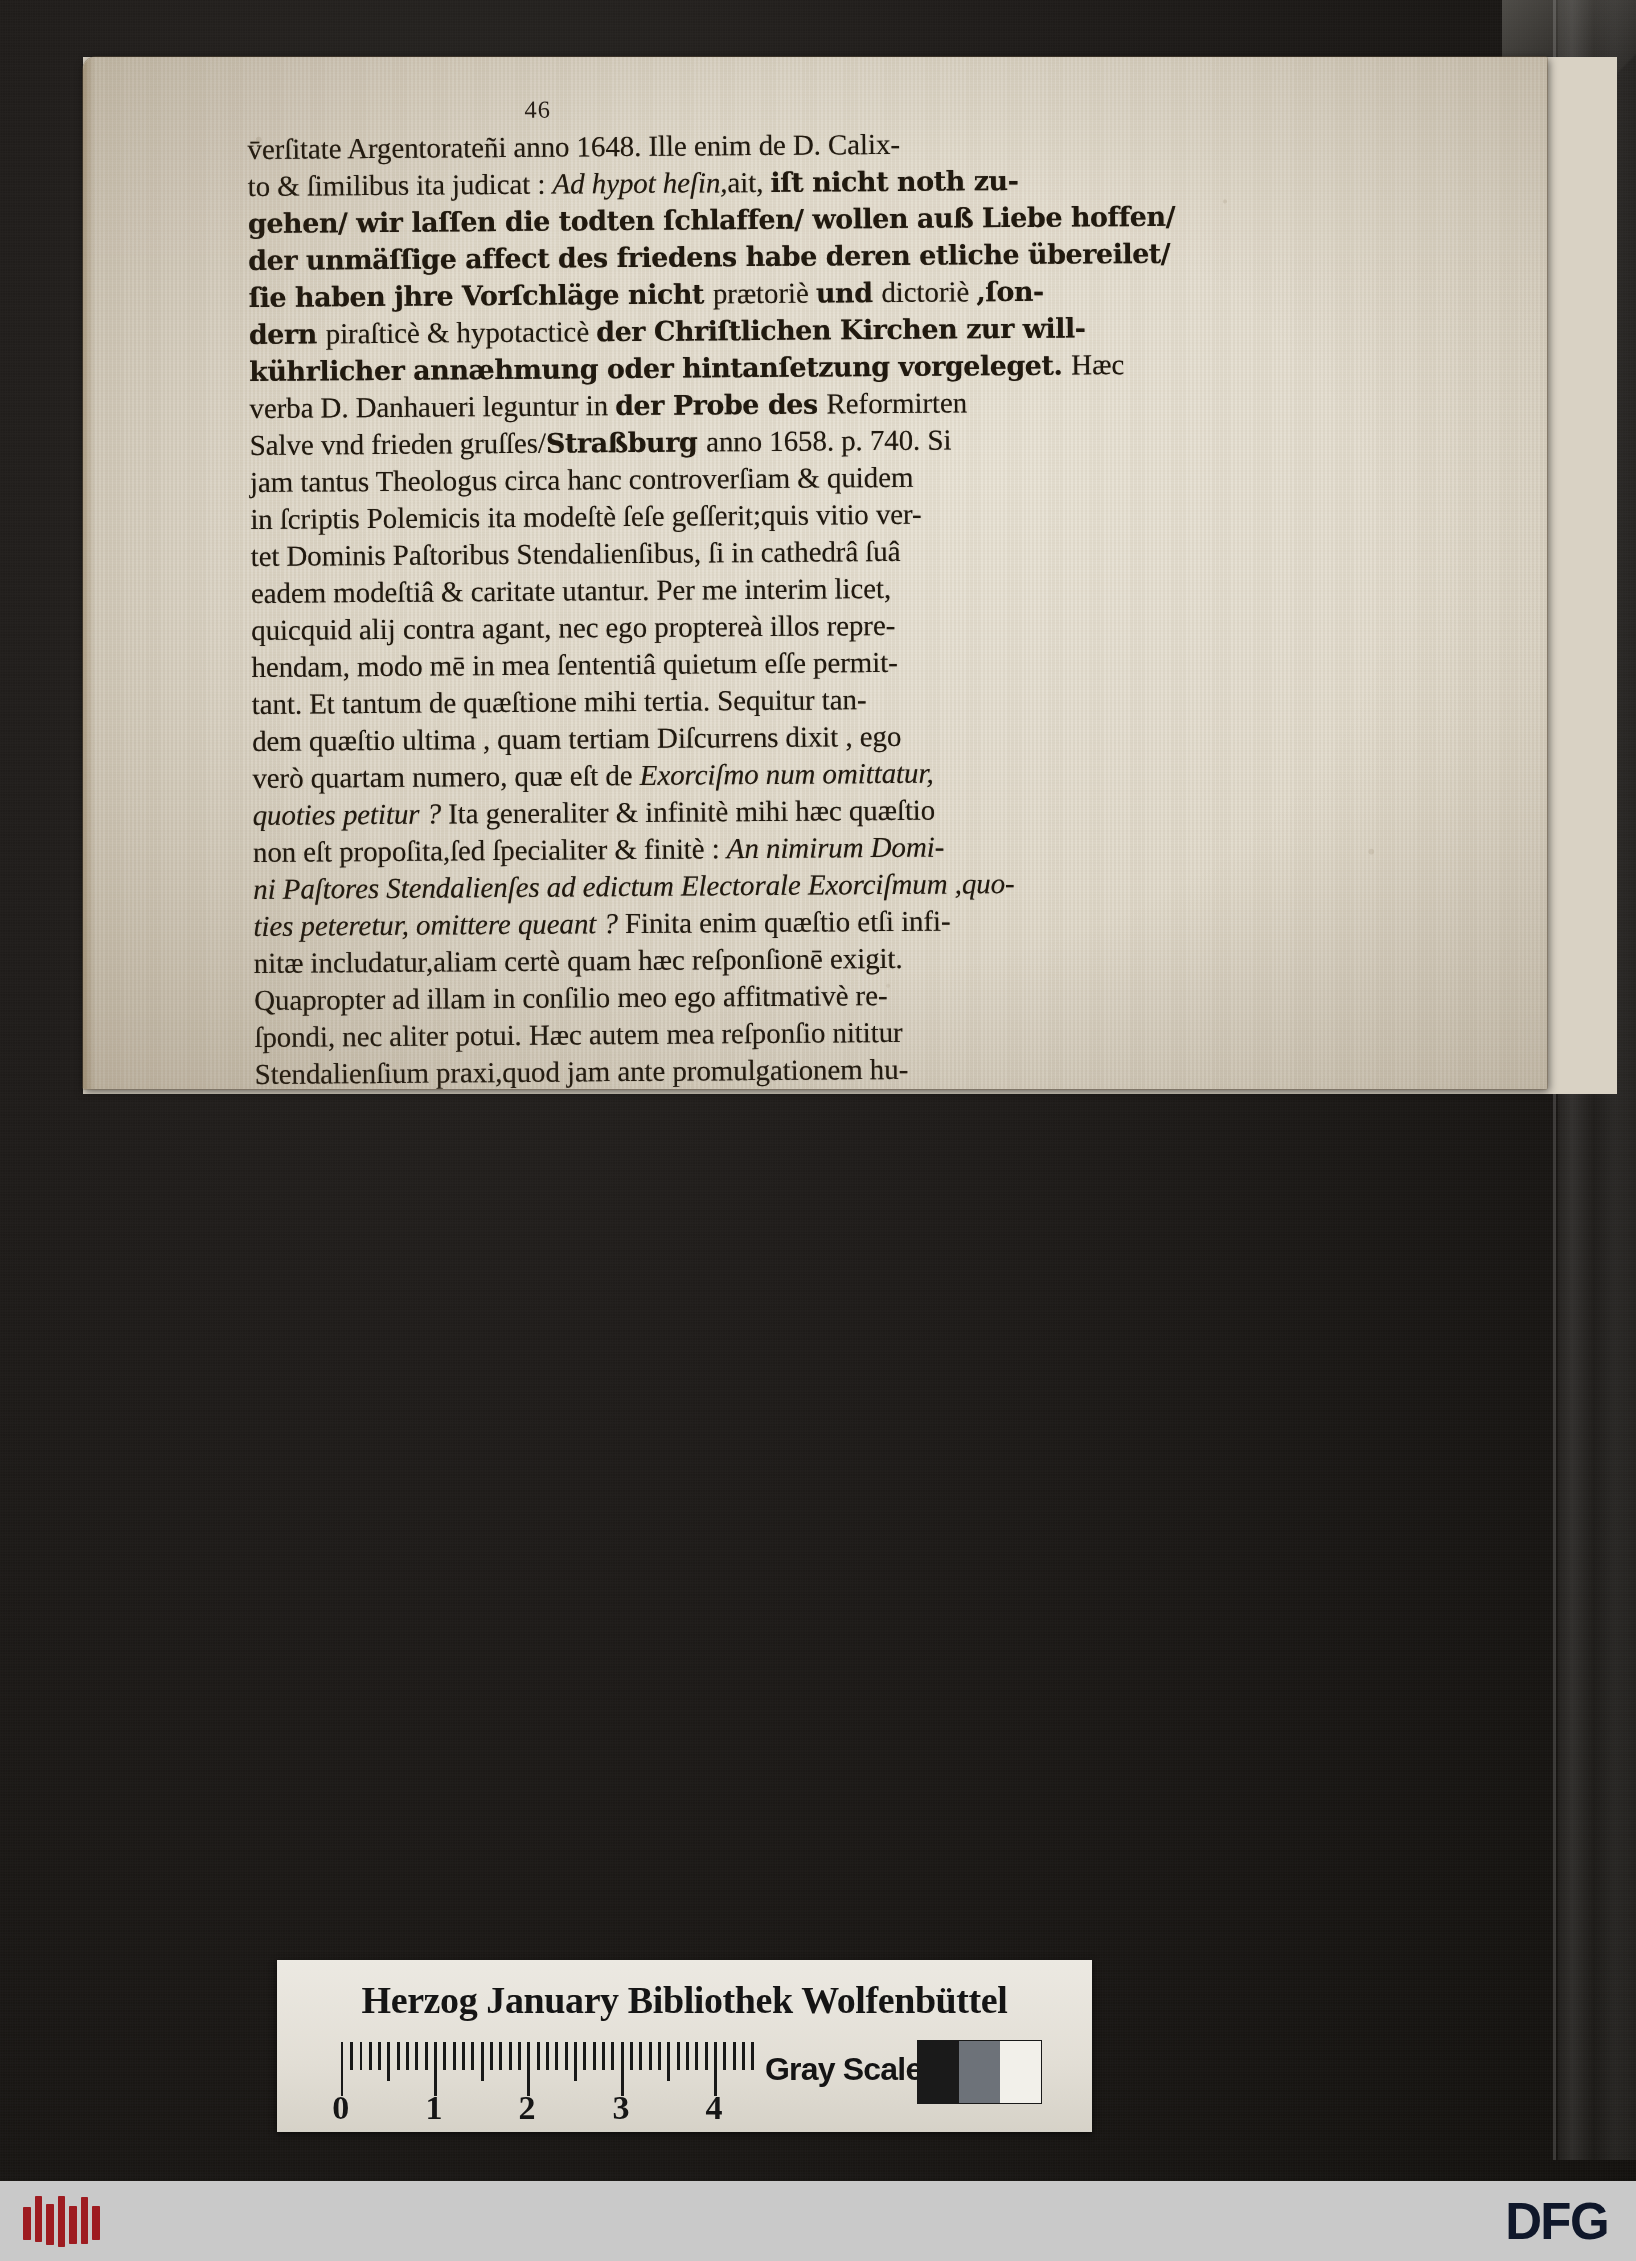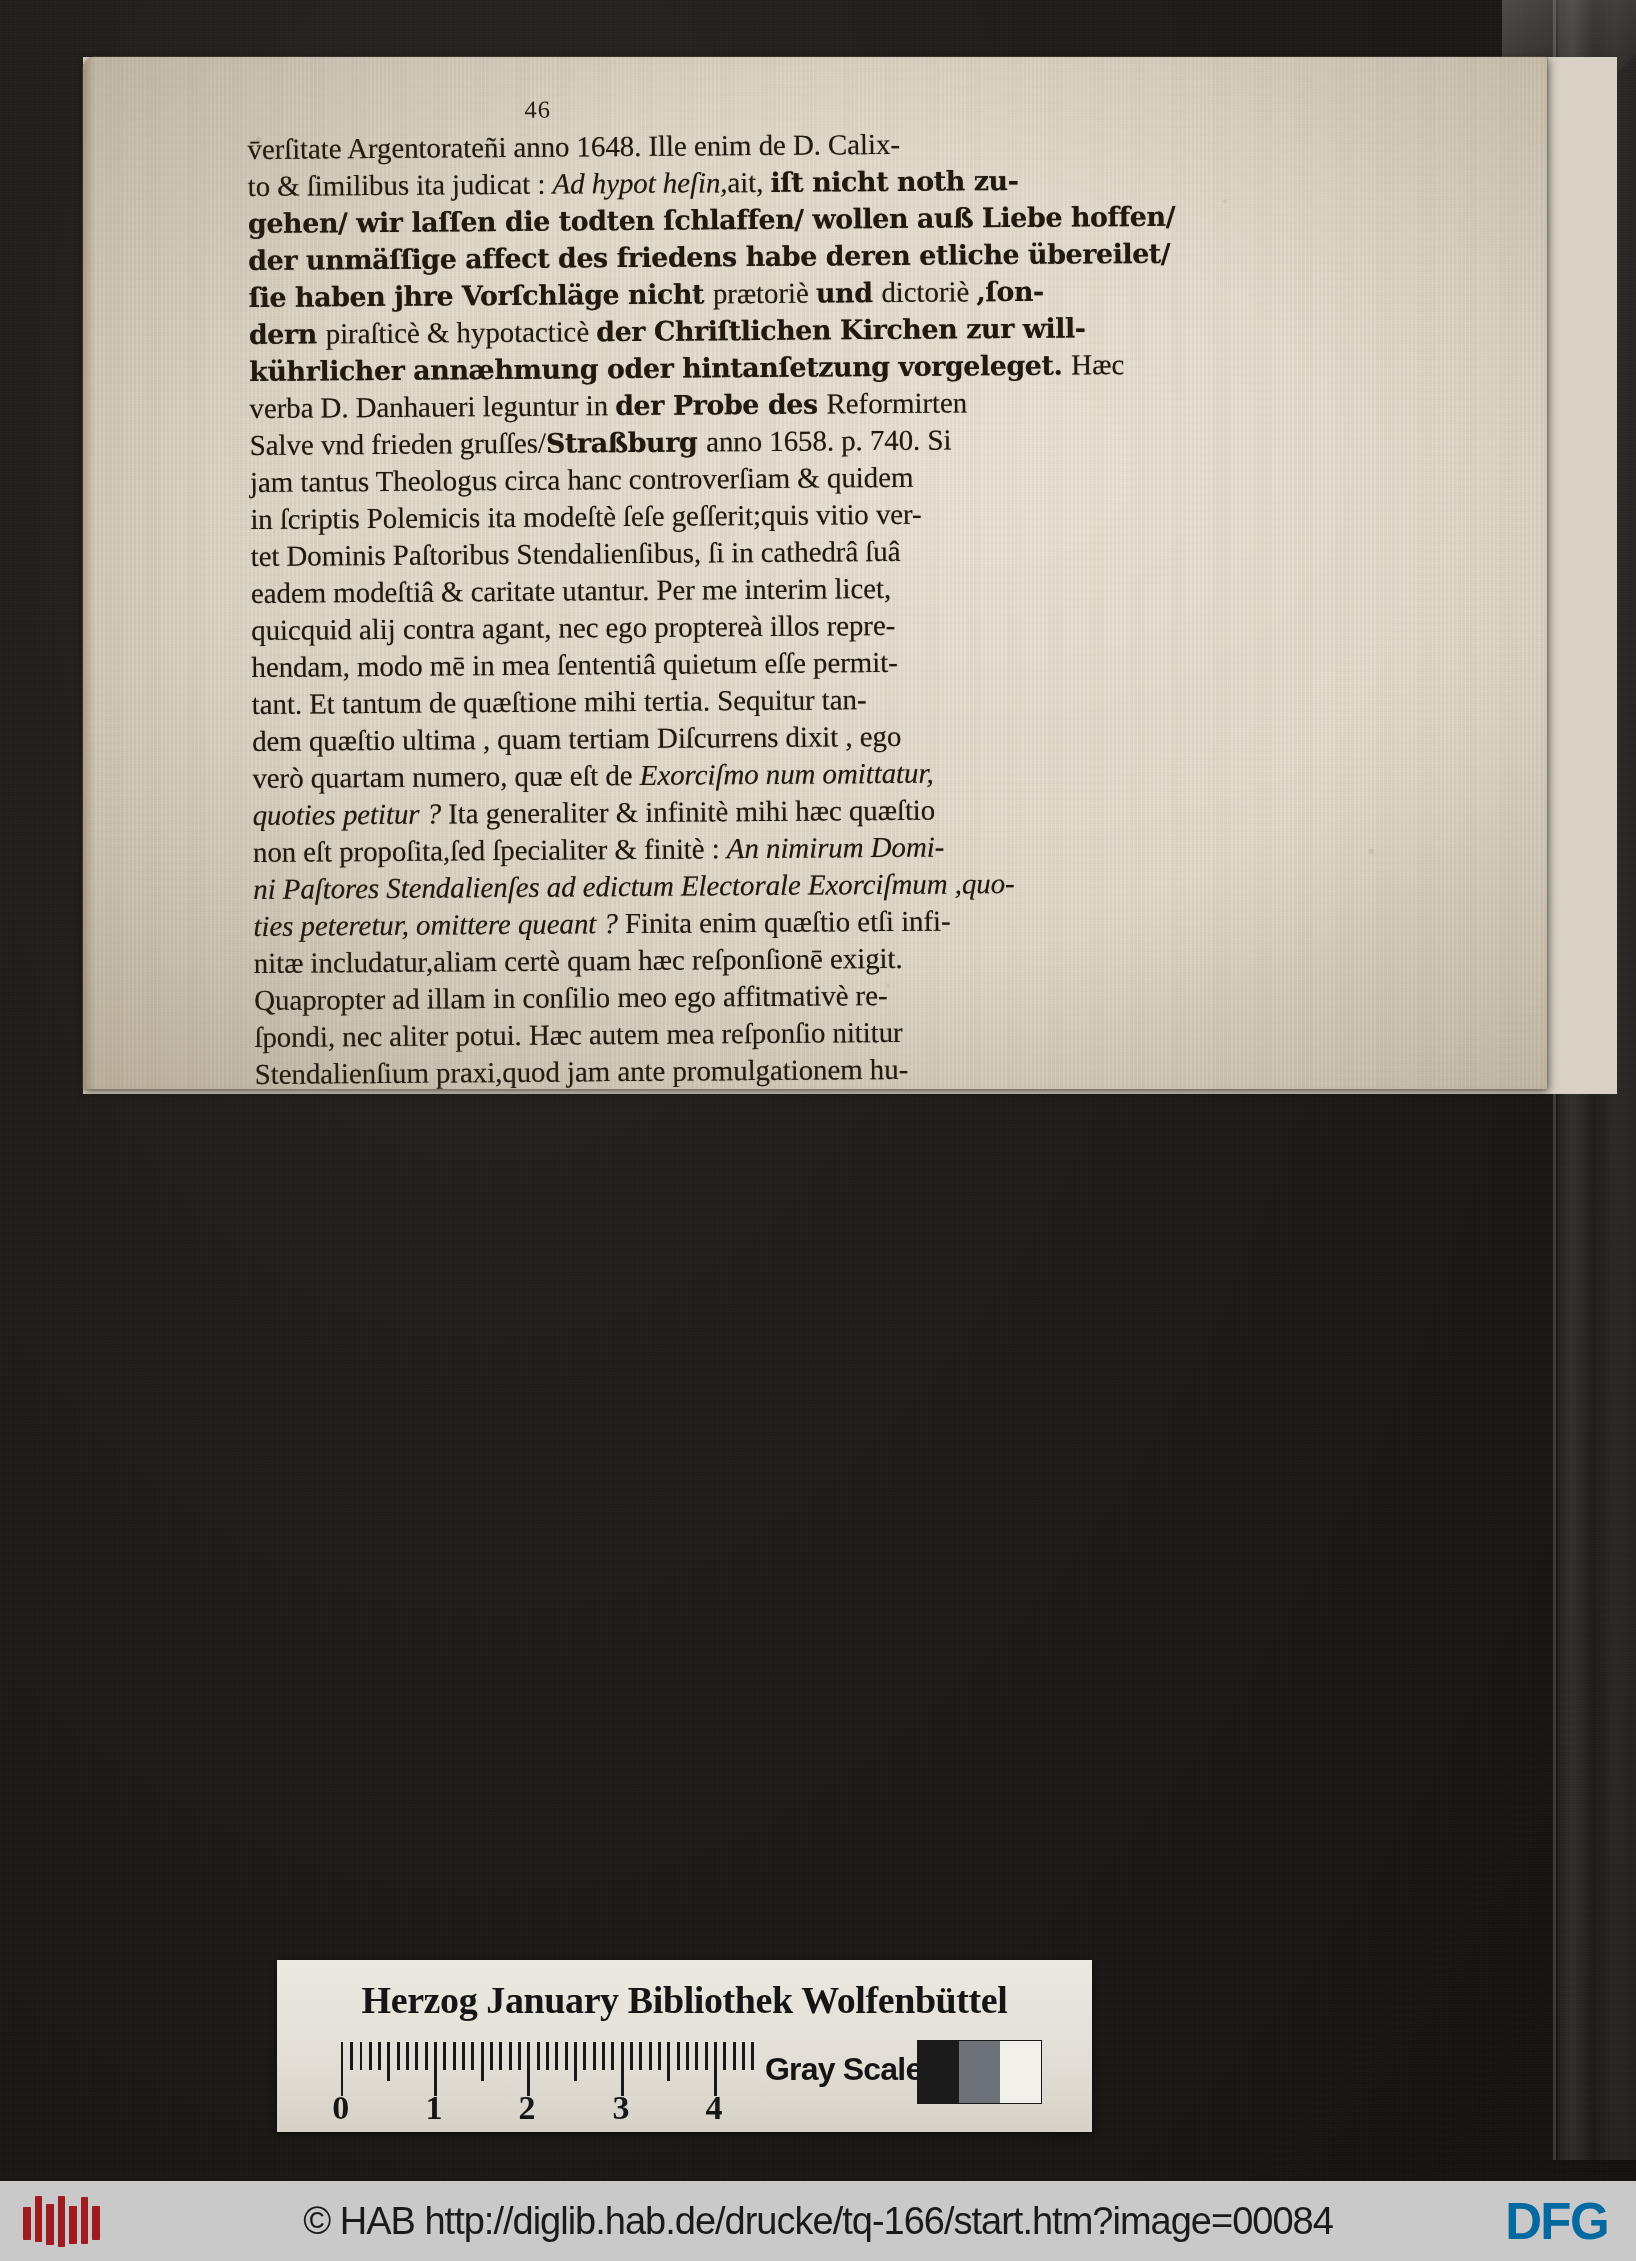"© HAB" div.footer-url { html: <div>© HAB http://diglib.hab.de/drucke/tq-166/start.htm?image=00084</div> -> none }
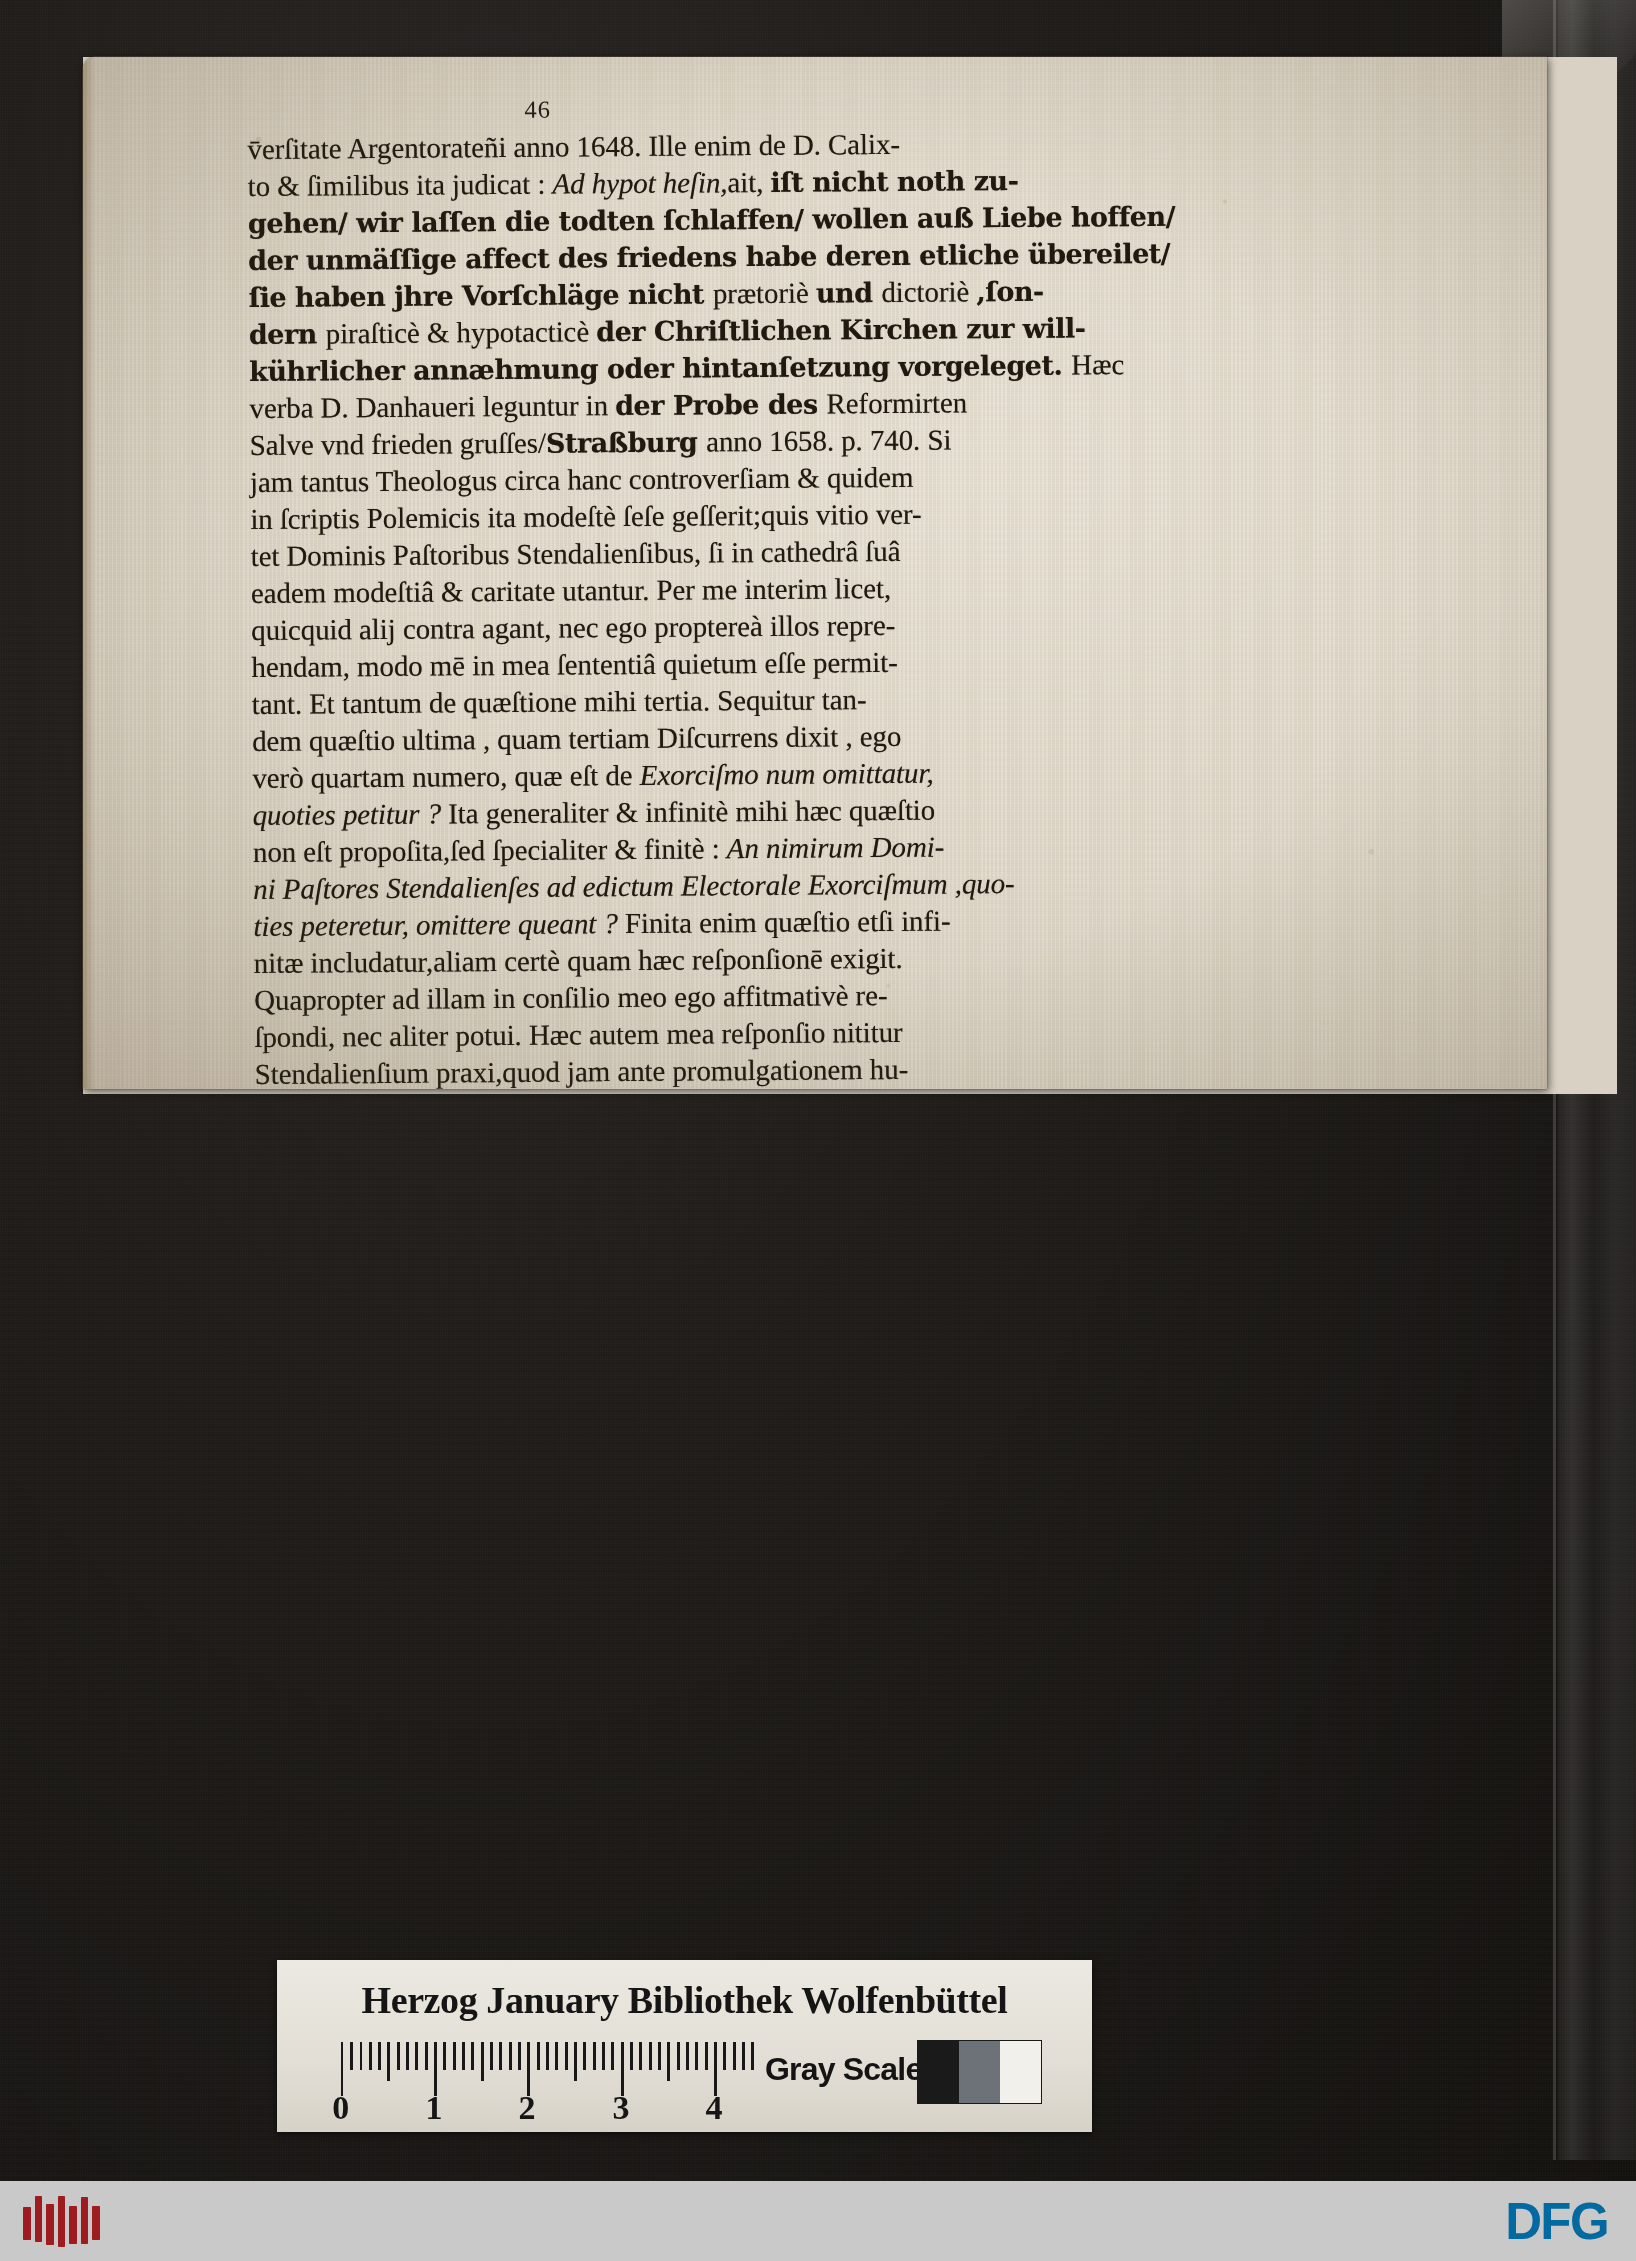"DFG" .dfg-logo { color: #0369a1 -> #0f172a }
